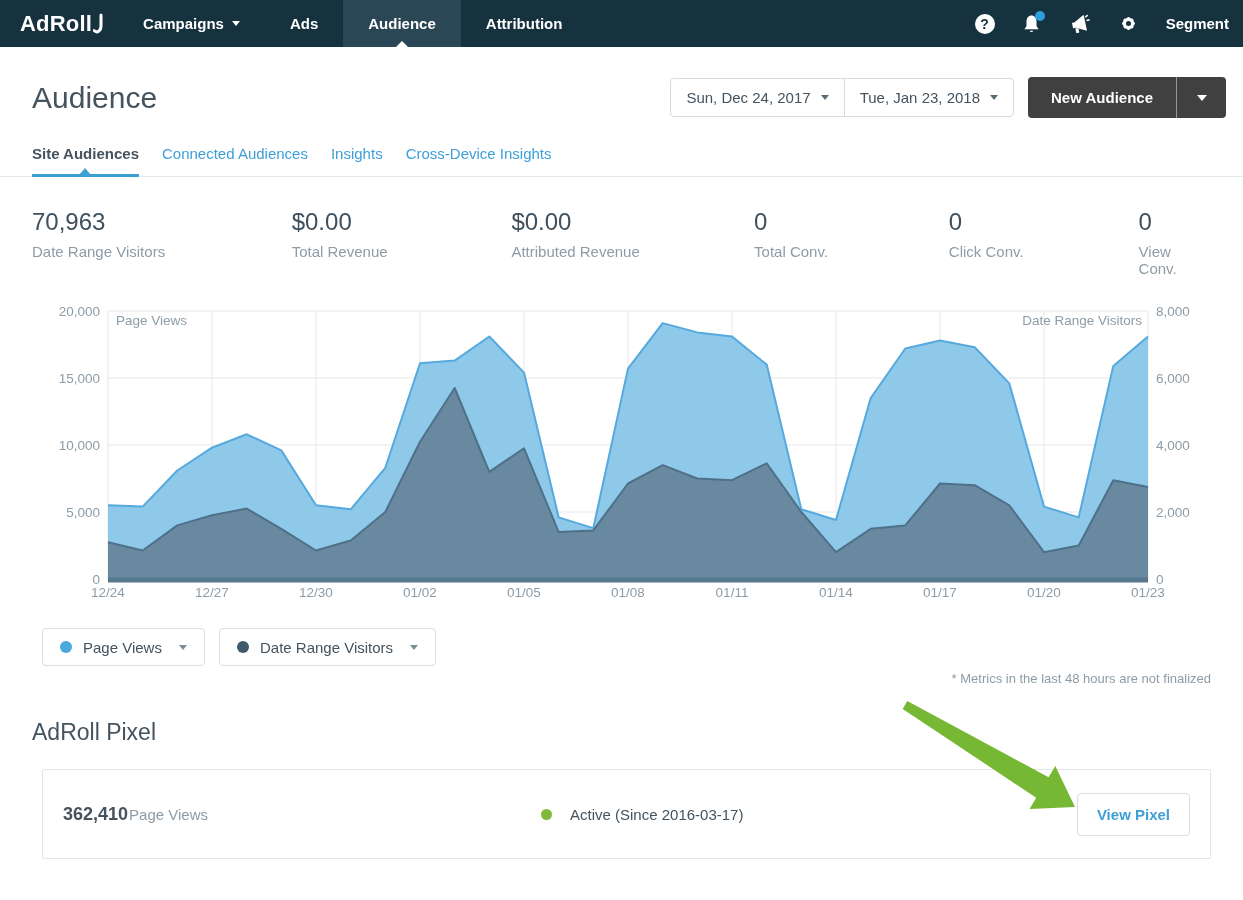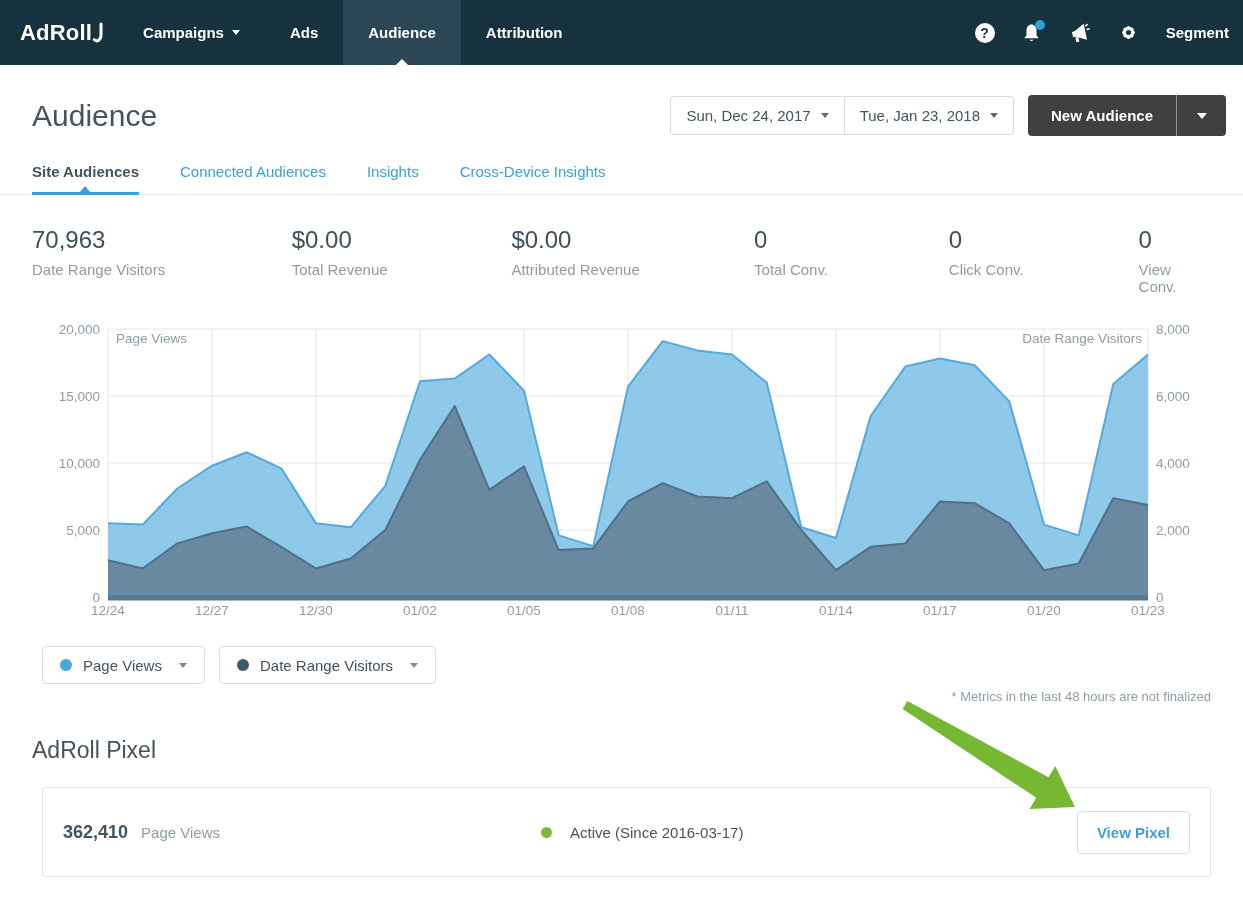"AdRoll" .navbar { height: 65px -> 47px }
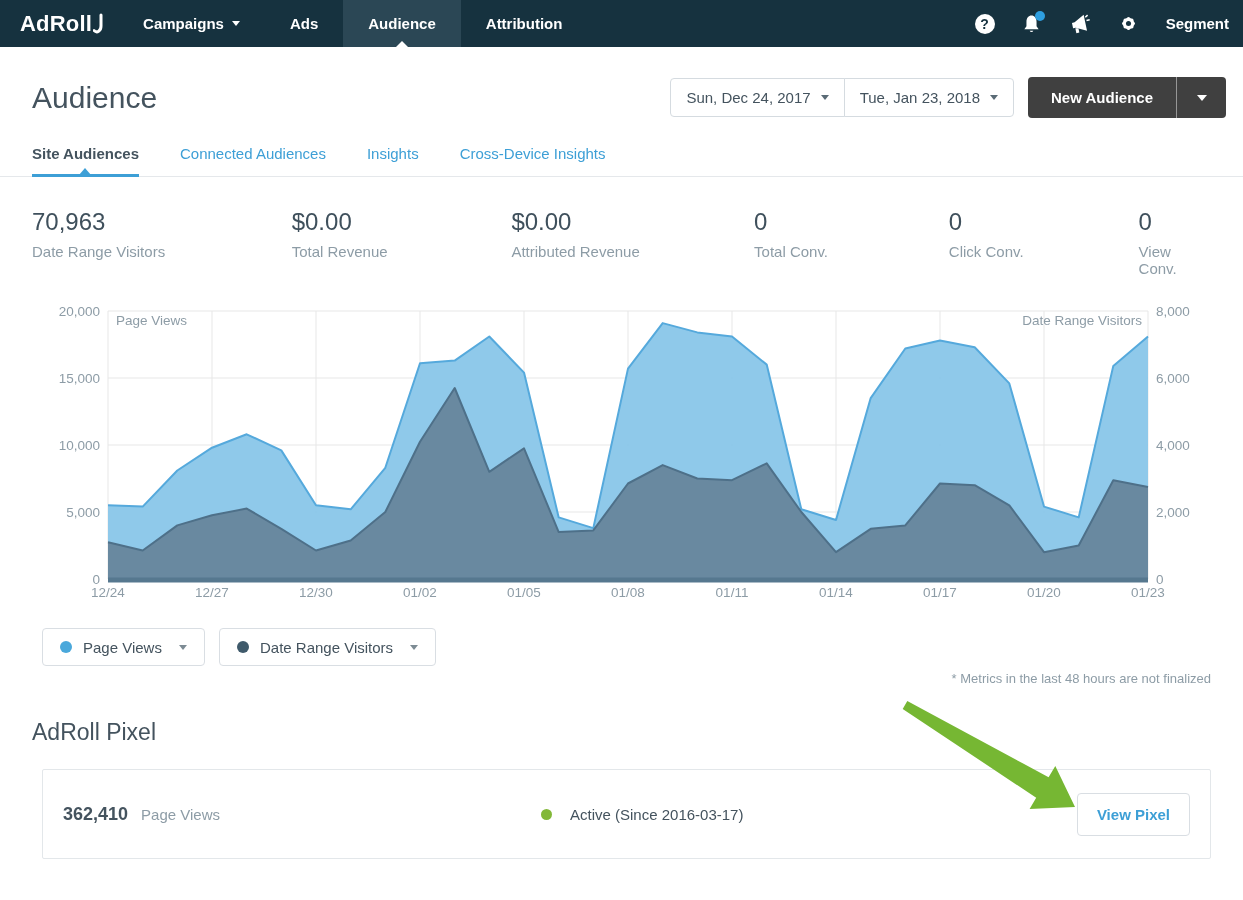"Site Audiences" .tabs { gap: 41px -> 23px }
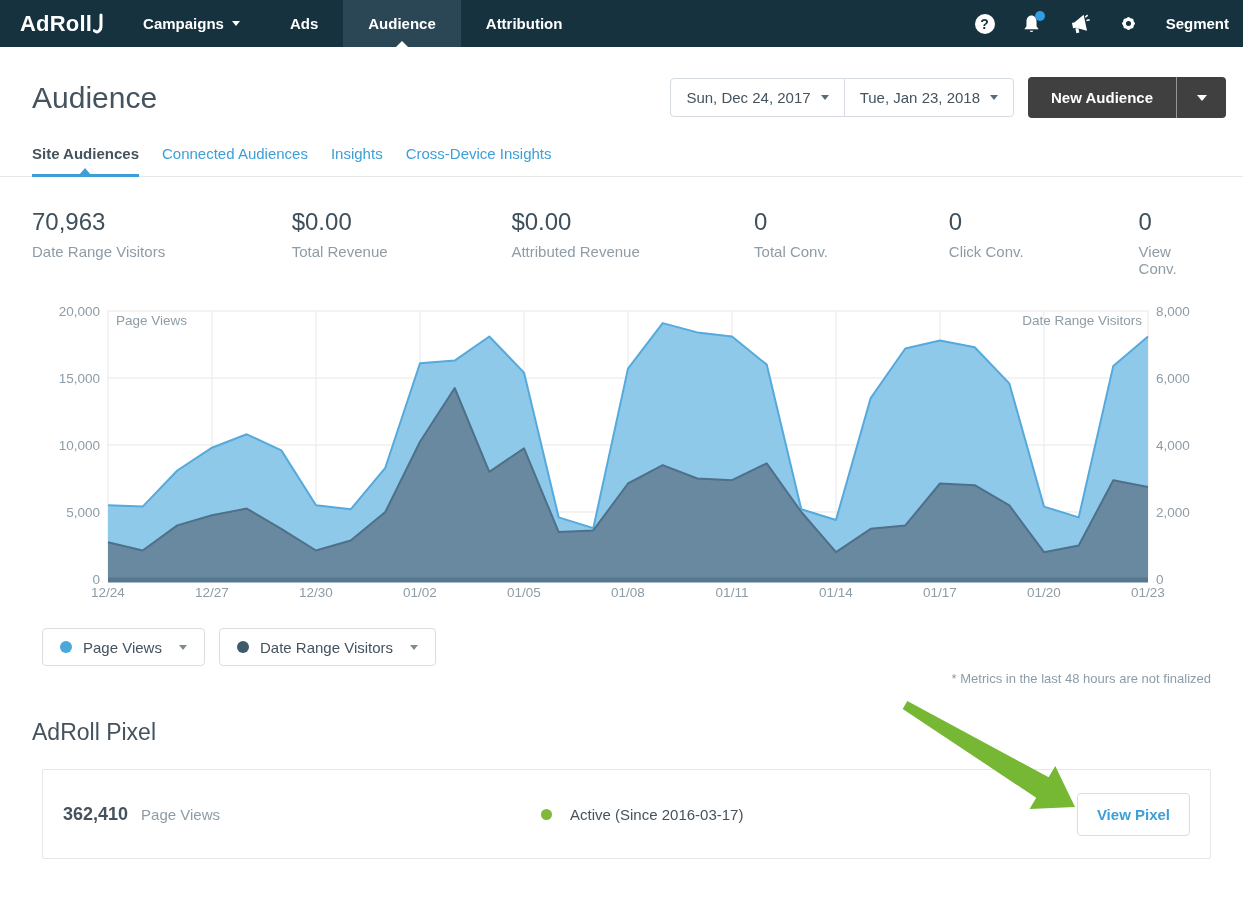"362,410" .pv-group { gap: 13px -> 1px }
